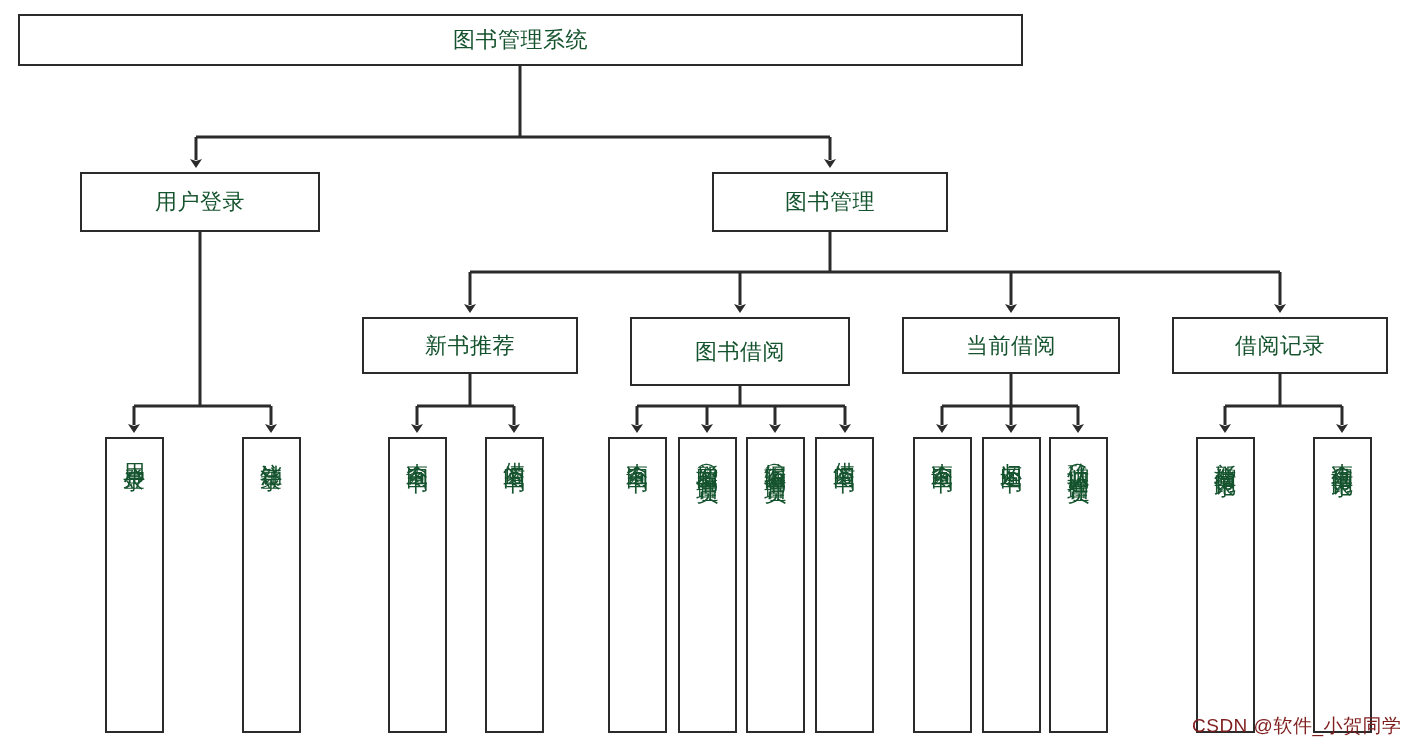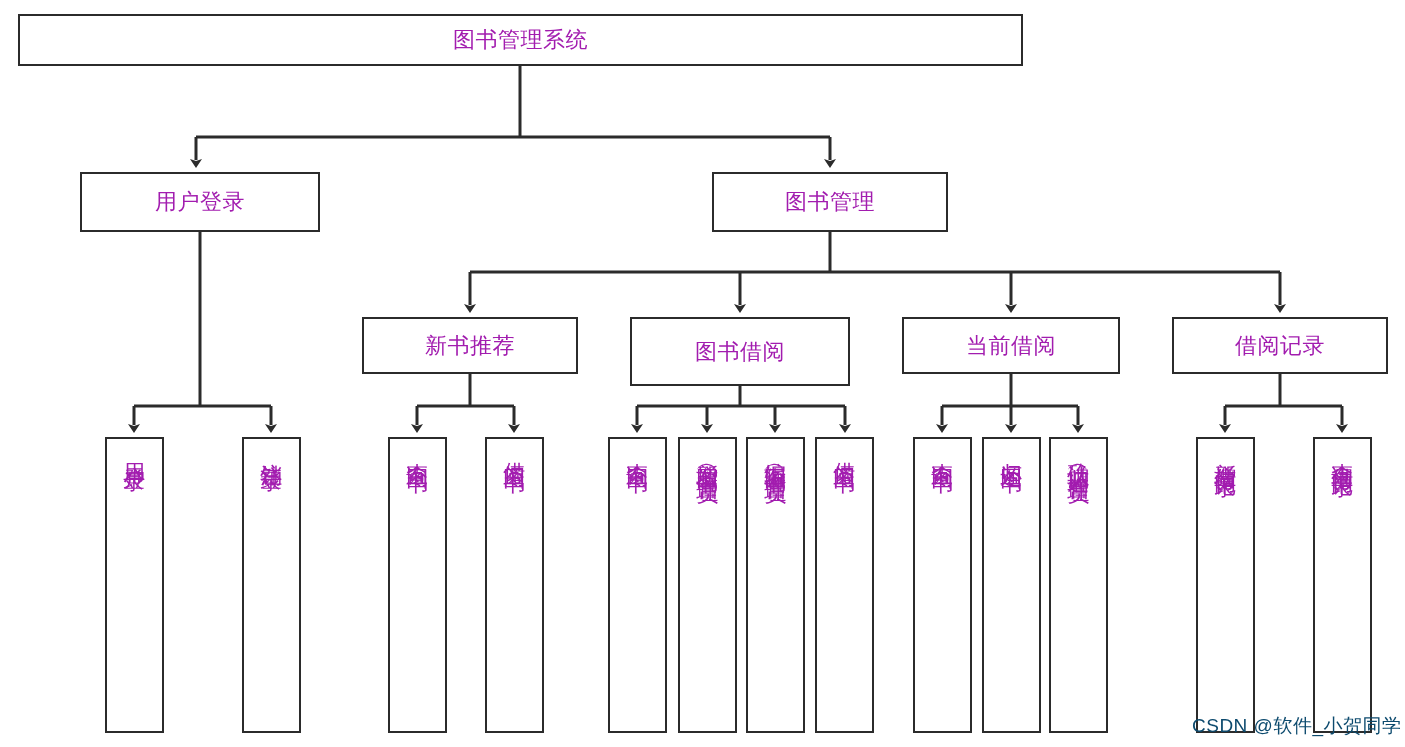"图书管理系统" .node-label { color: #a21caf -> #14532d }
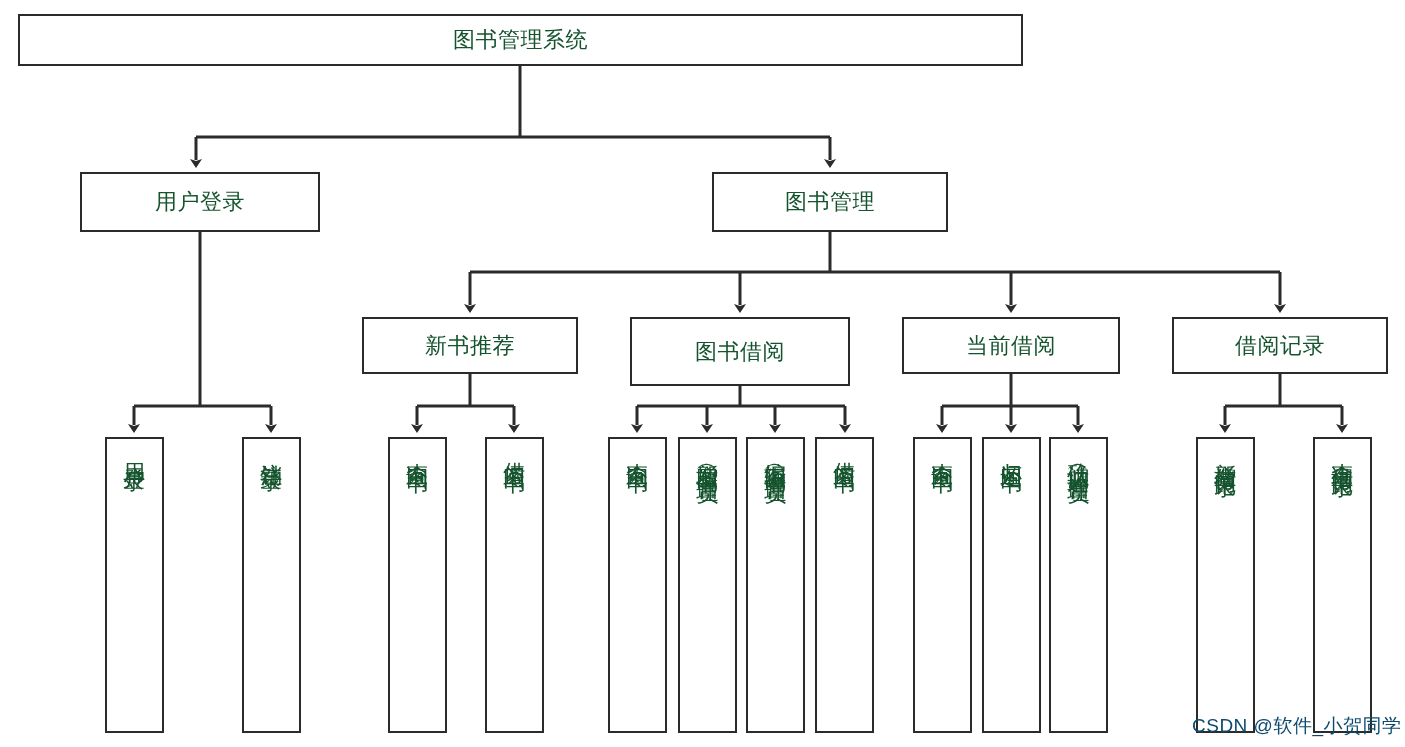"CSDN @软件_小贺同学" .watermark { color: #0c4a6e -> #7f1d1d }
